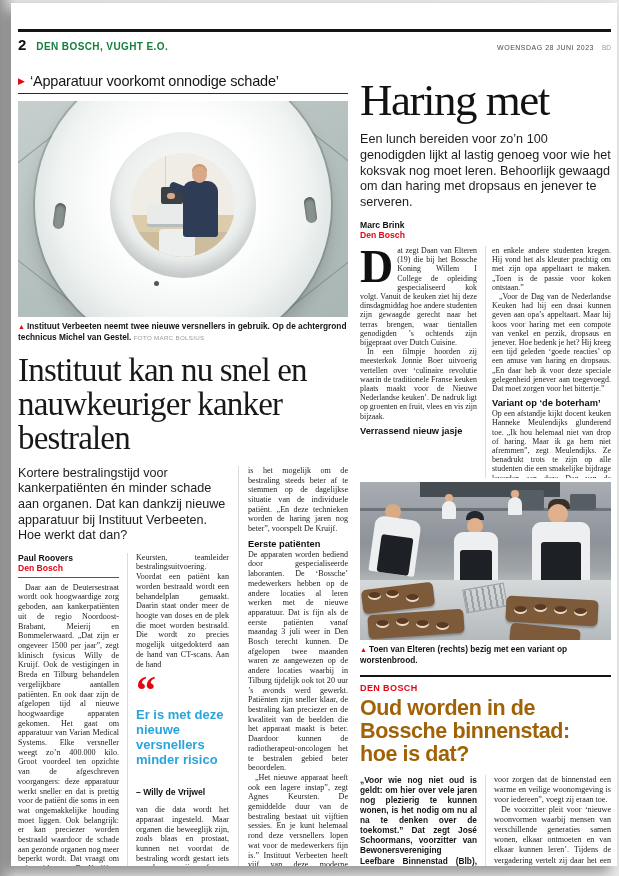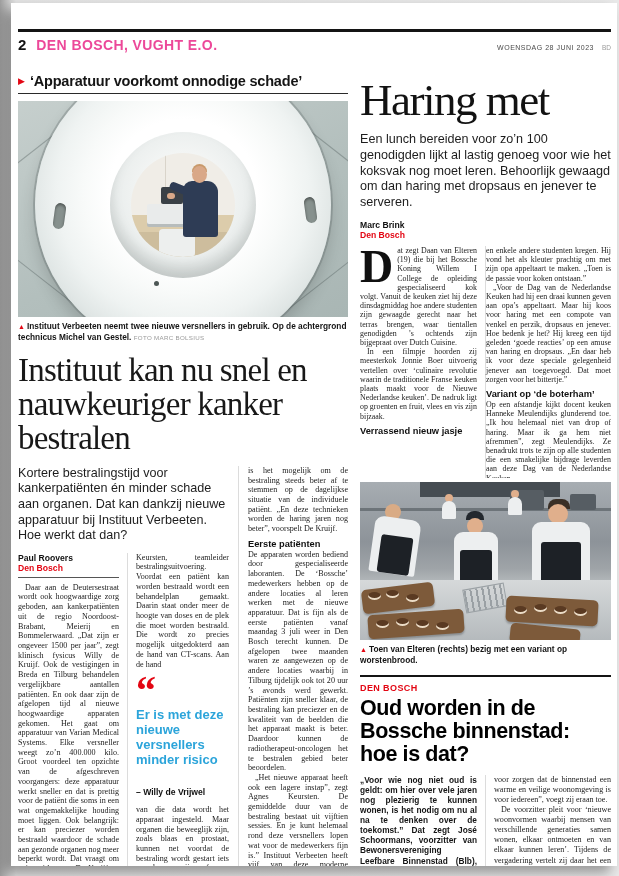"DEN BOSCH, VUGHT E.O." .pgsection { color: #ec4899 -> #15803d; font-size: 14px -> 10px }
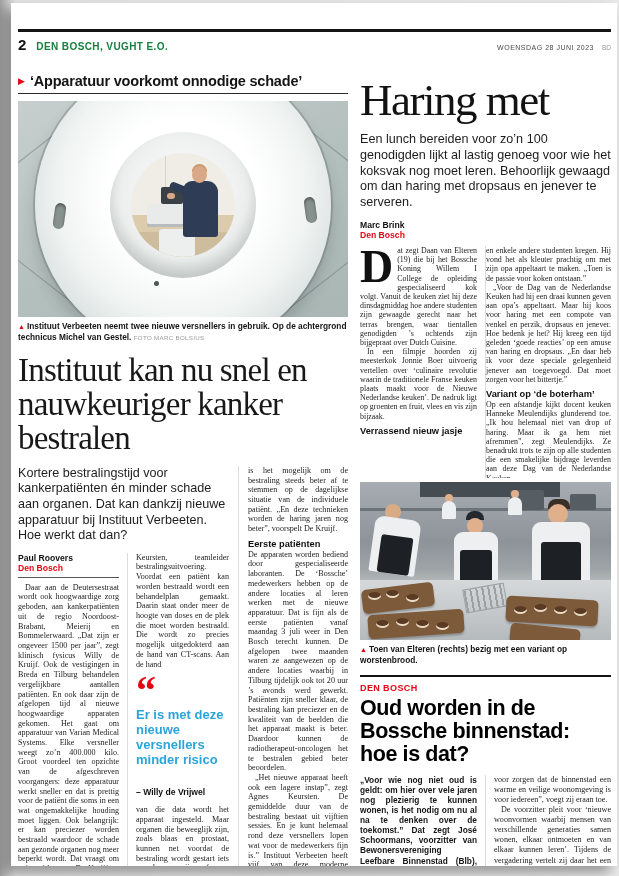"‘Apparatuur voorkomt onnodige schade’" .ktext { font-weight: bold -> normal }
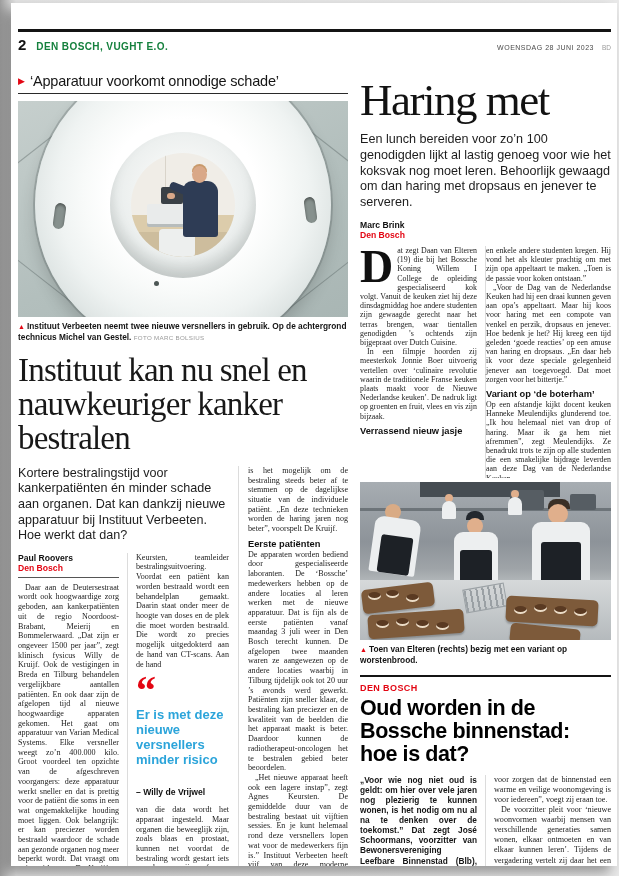"en enkele andere studenten kregen." .rcol2 { padding-left: 0 -> 6px }
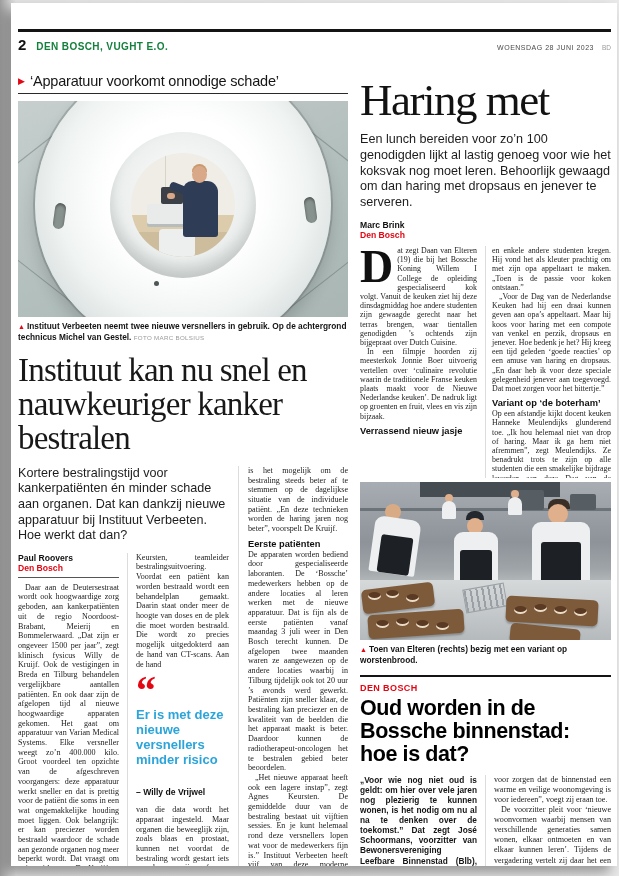"Oud worden in de Bossche" .headline3 { color: #000000 -> #a16207 }
